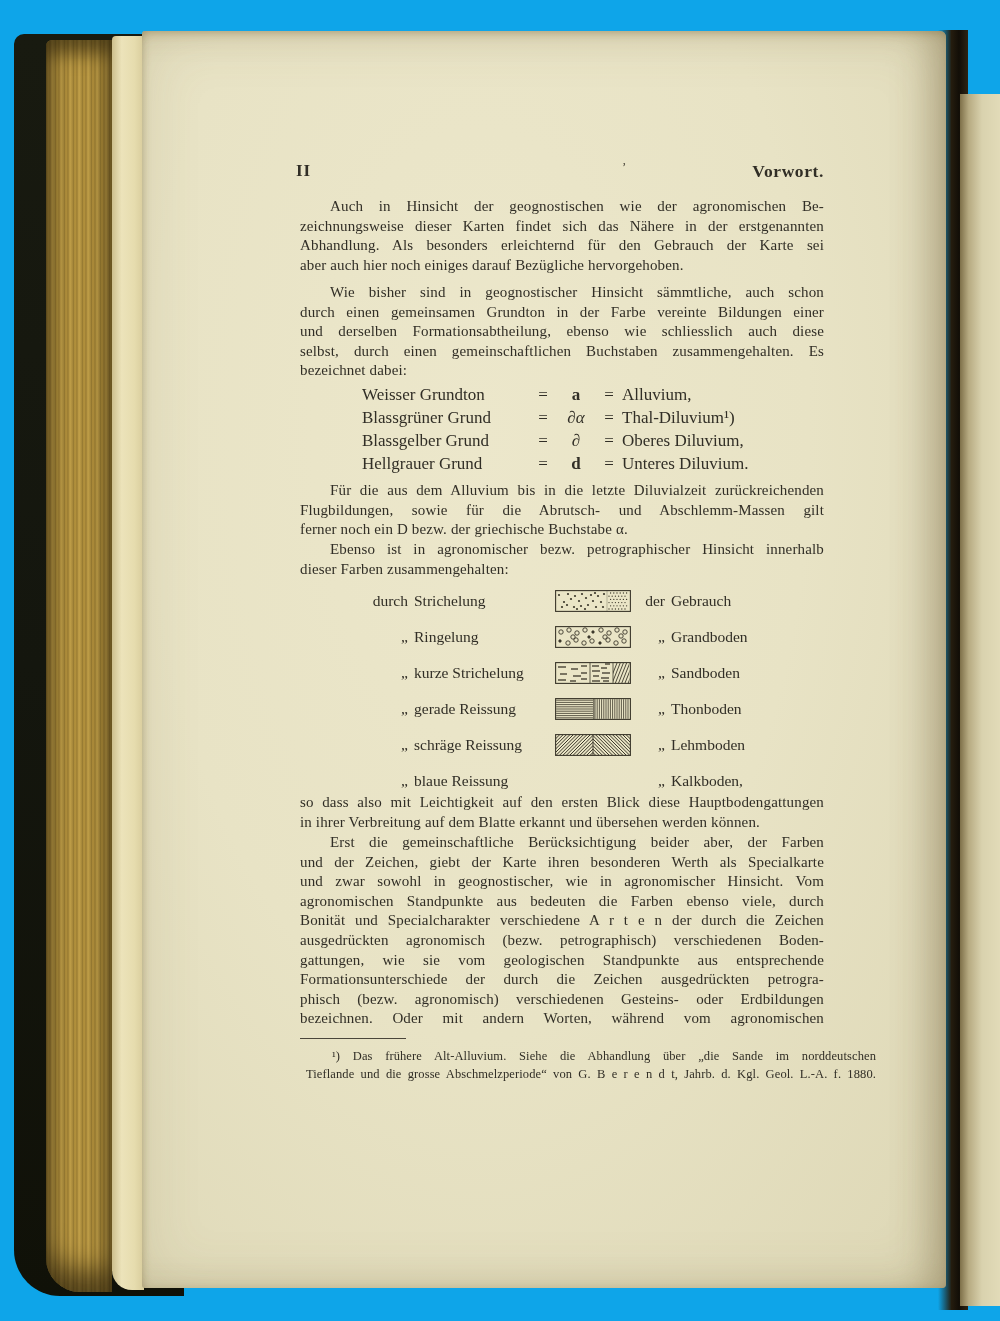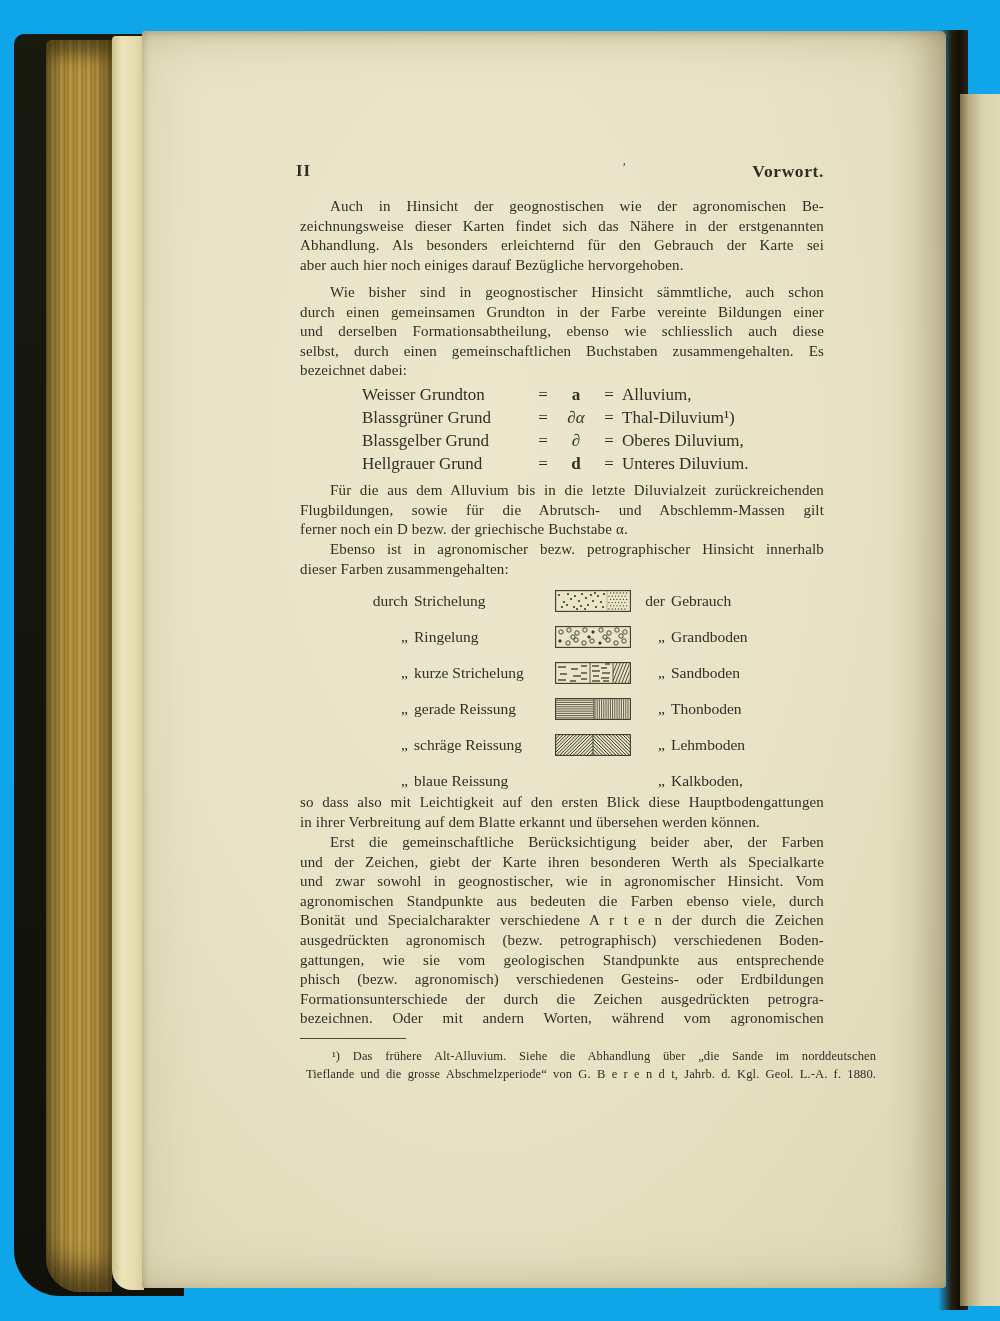"phisch (bezw. agronomisch) verschiedenen" div.tline { order: before "Formationsunterschiede der durch die" -> after "Formationsunterschiede der durch die" }
